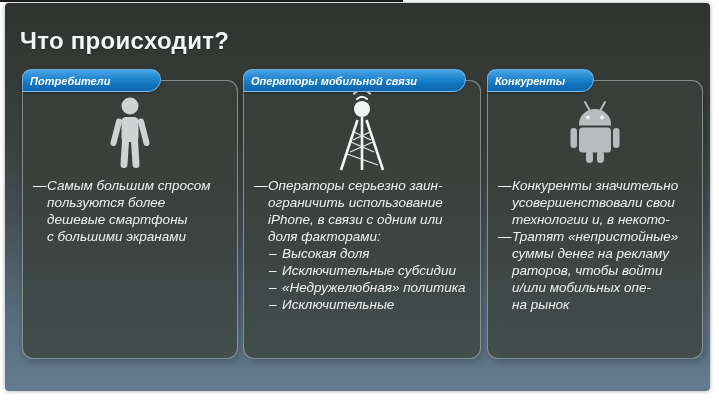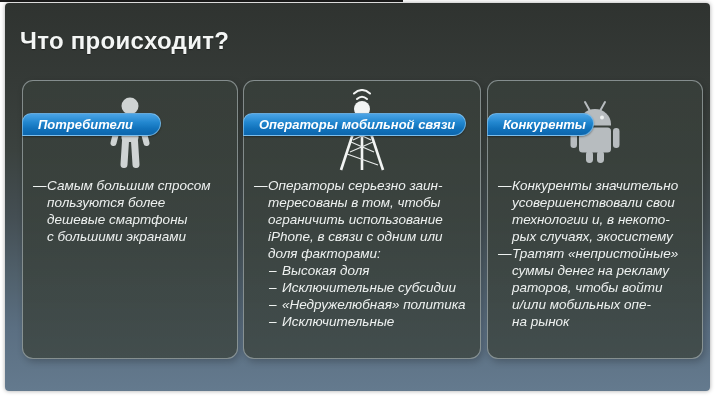"Потребители" .tab { font-size: 13px -> 11px; margin-top: 44px -> none; padding-left: 15px -> 7px }
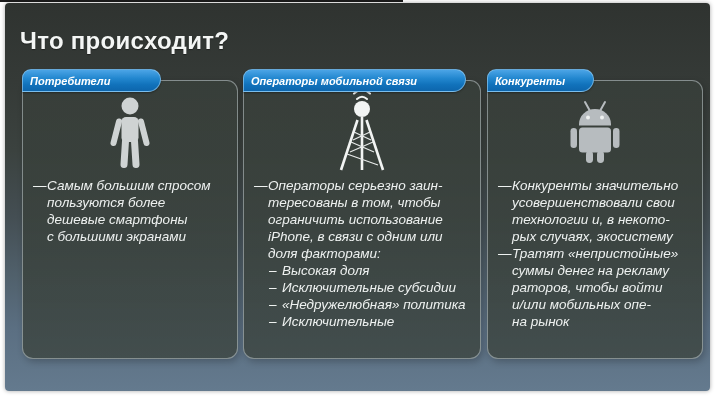"тересованы в том, чтобы" span.bline { html: <span>тересованы в том, чтобы</span> -> none }
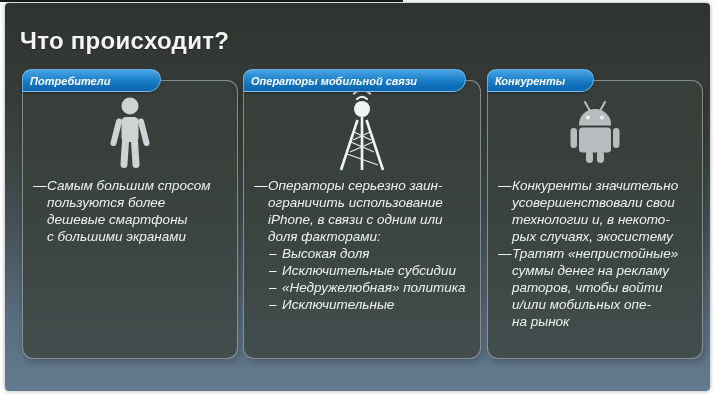"рых случаях, экосистему" span.bline { html: <span>рых случаях, экосистему</span> -> none }
